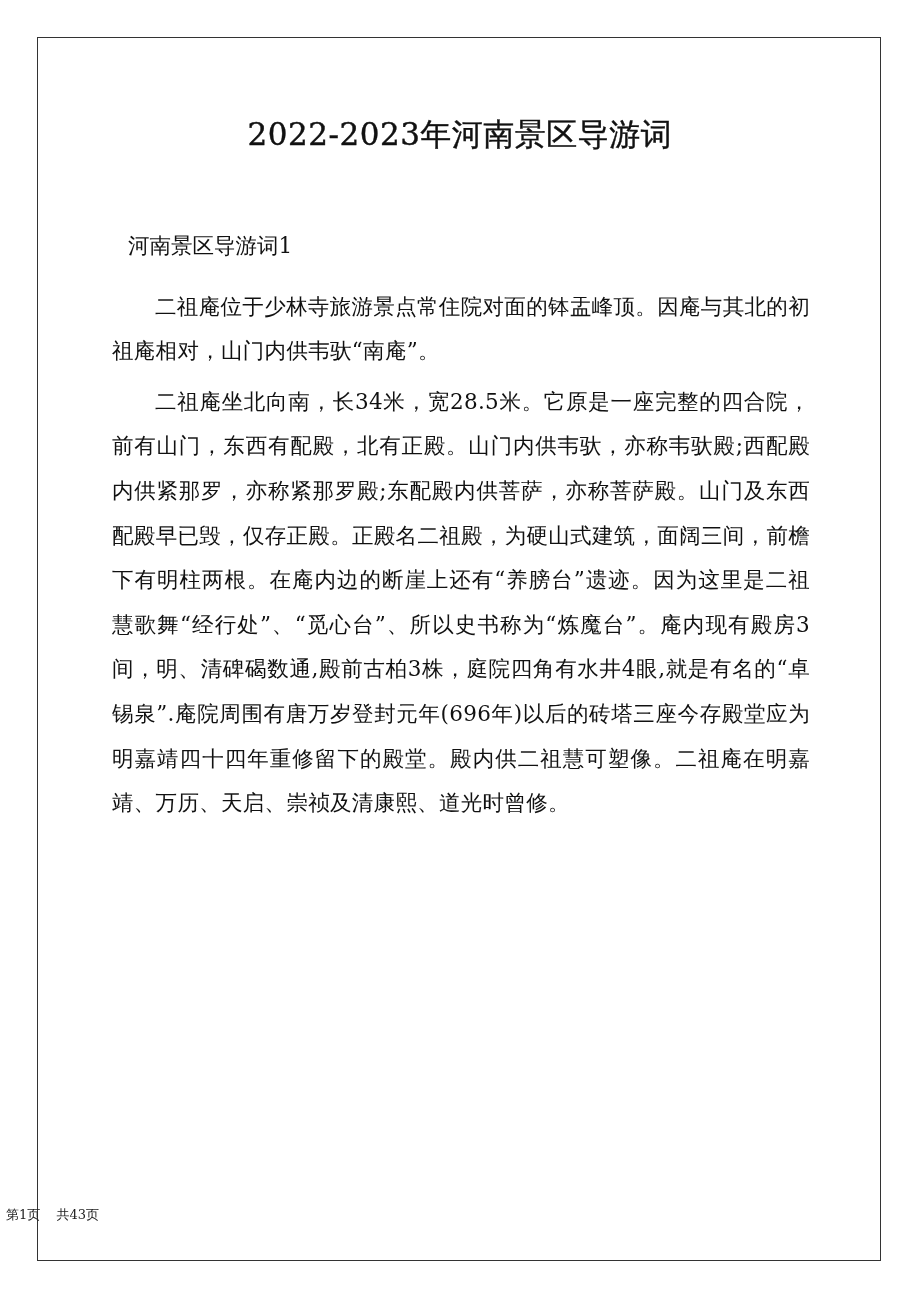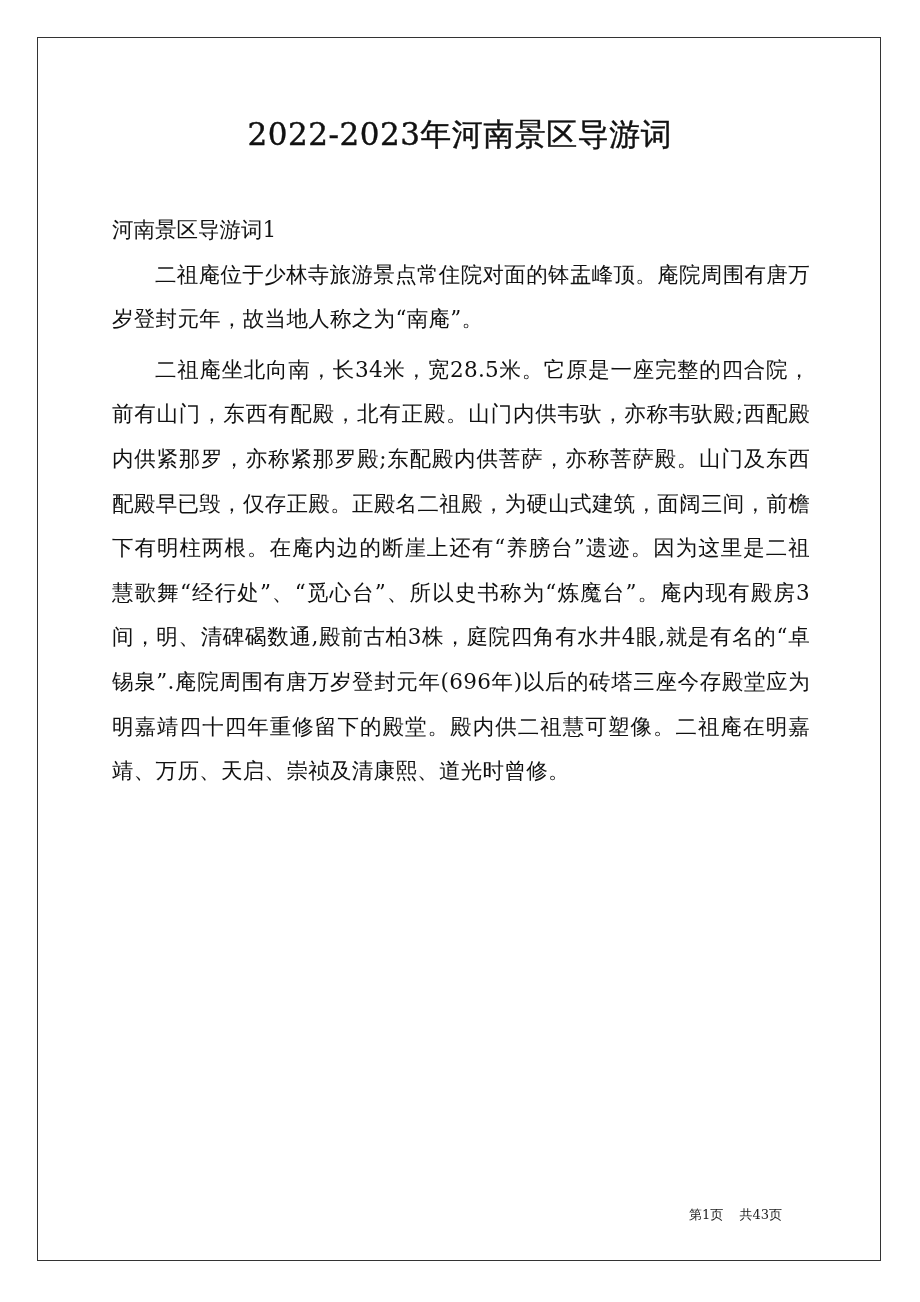"河南景区导游词1" .section-heading { margin: 0 -> 16px }
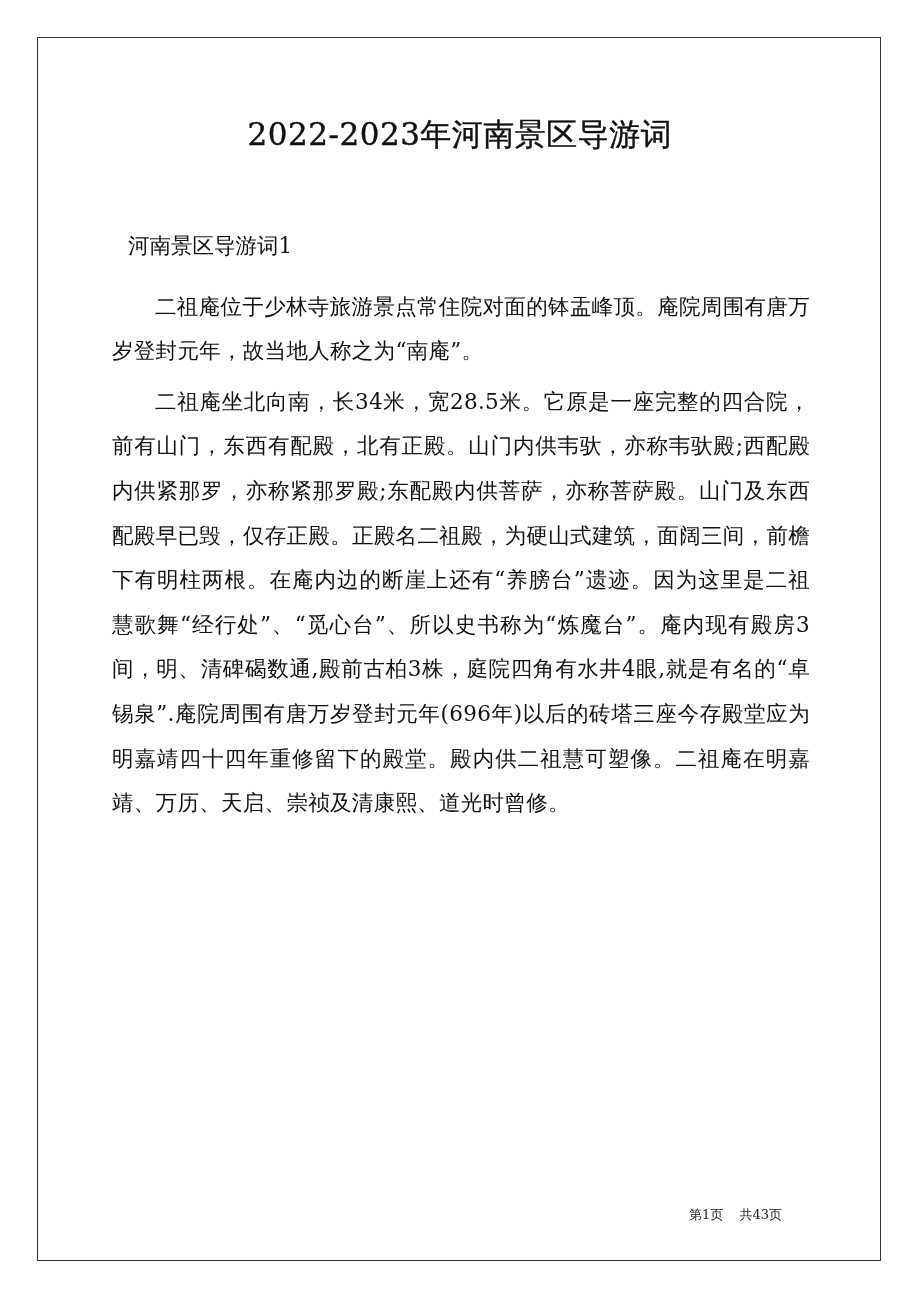"二祖庵位于少林寺旅游景点常住院对面的钵盂峰顶。庵院周围有唐万岁登封元年，故当地人" p.para { text: 庵院周围有唐万岁登封元年，故当地人称之为 -> 因庵与其北的初祖庵相对，山门内供韦驮 }
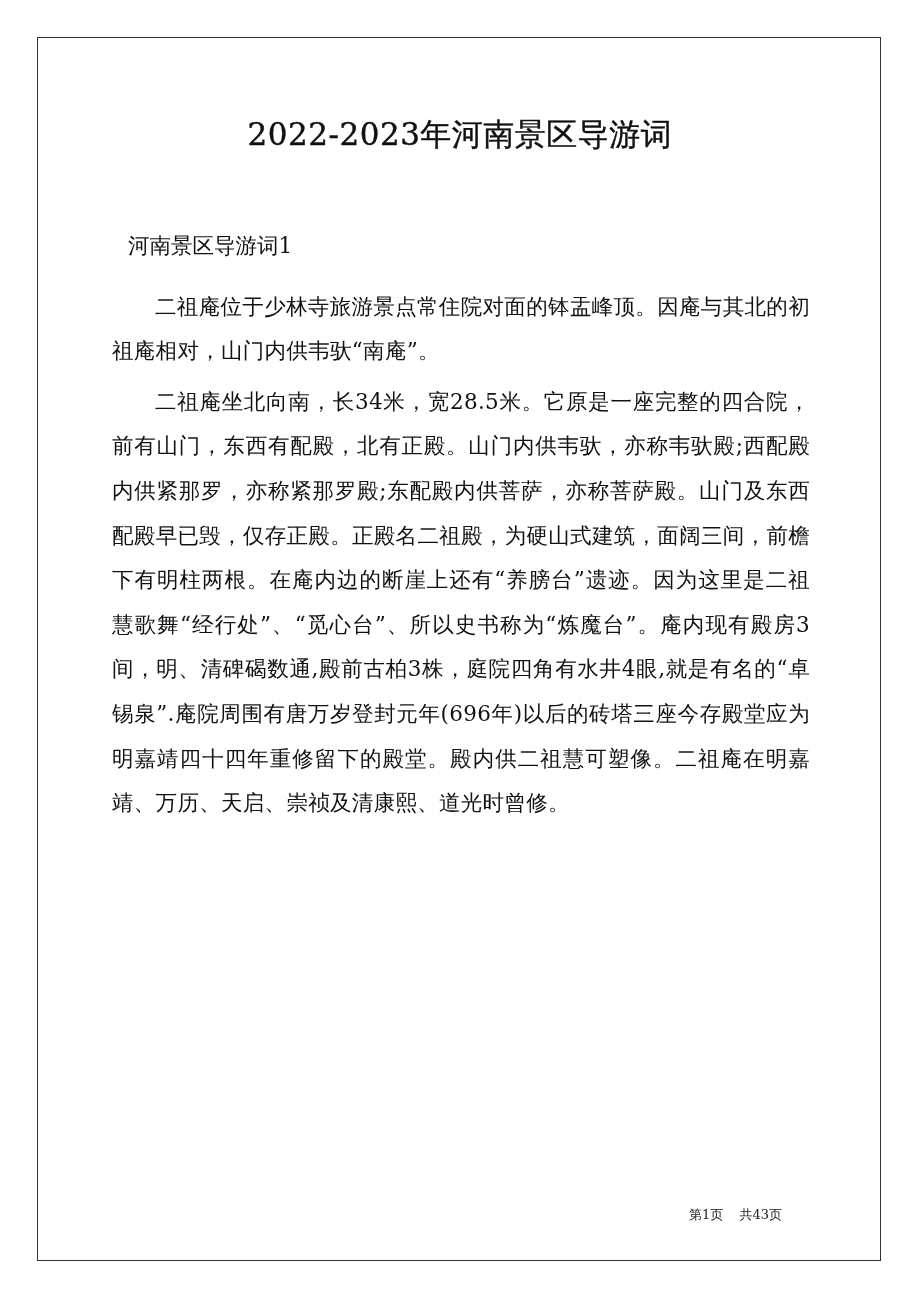"第1页 共43页" .page-footer { text-align: right -> left }
